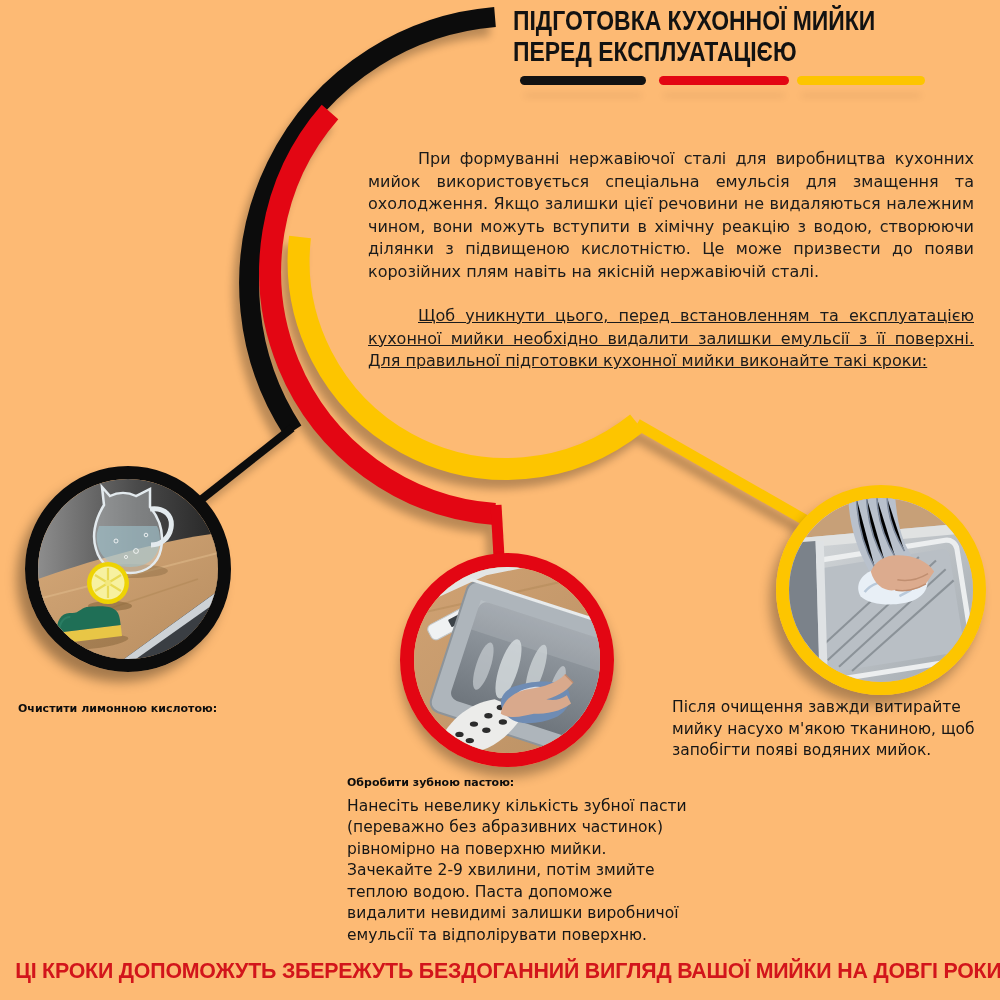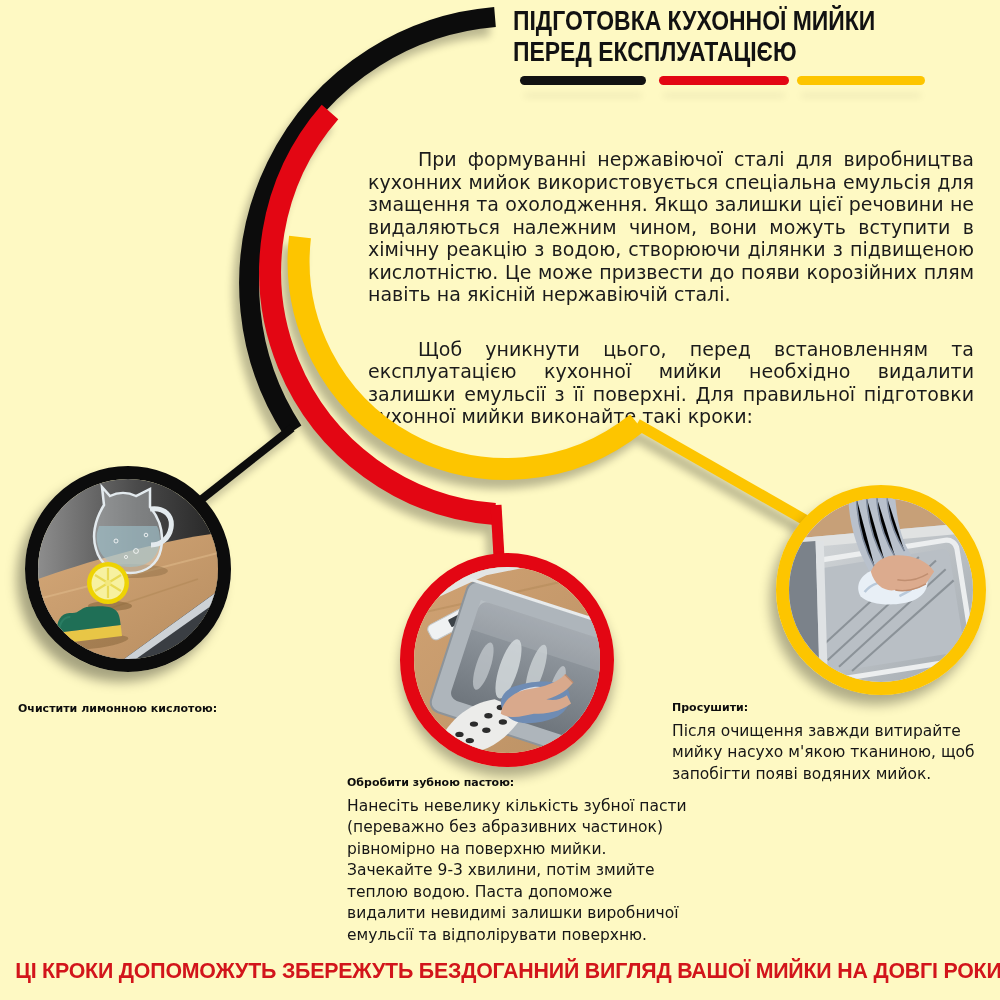"ПІДГОТОВКА КУХОННОЇ МИЙКИ" #canvas { background: #fef9c3 -> #fdba74 }
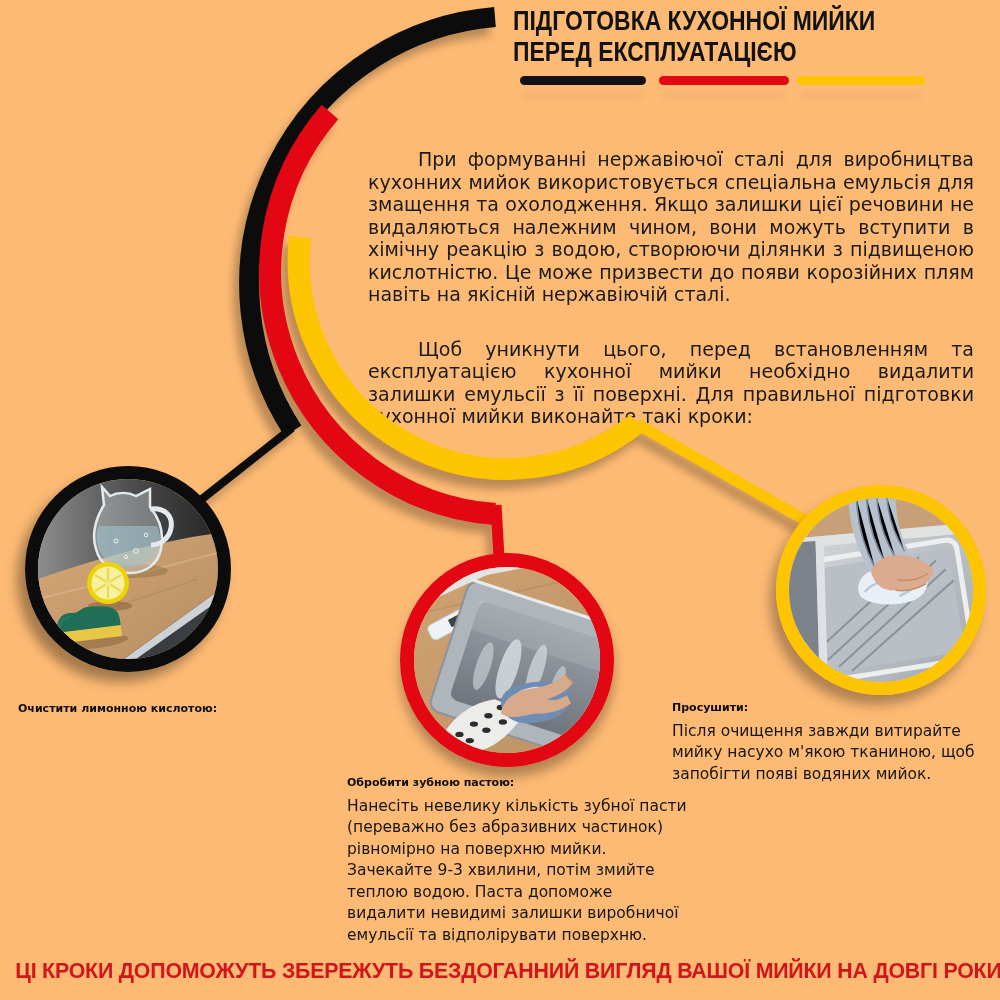"При формуванні нержавіючої сталі для" .intro { font-size: 19px -> 16px }
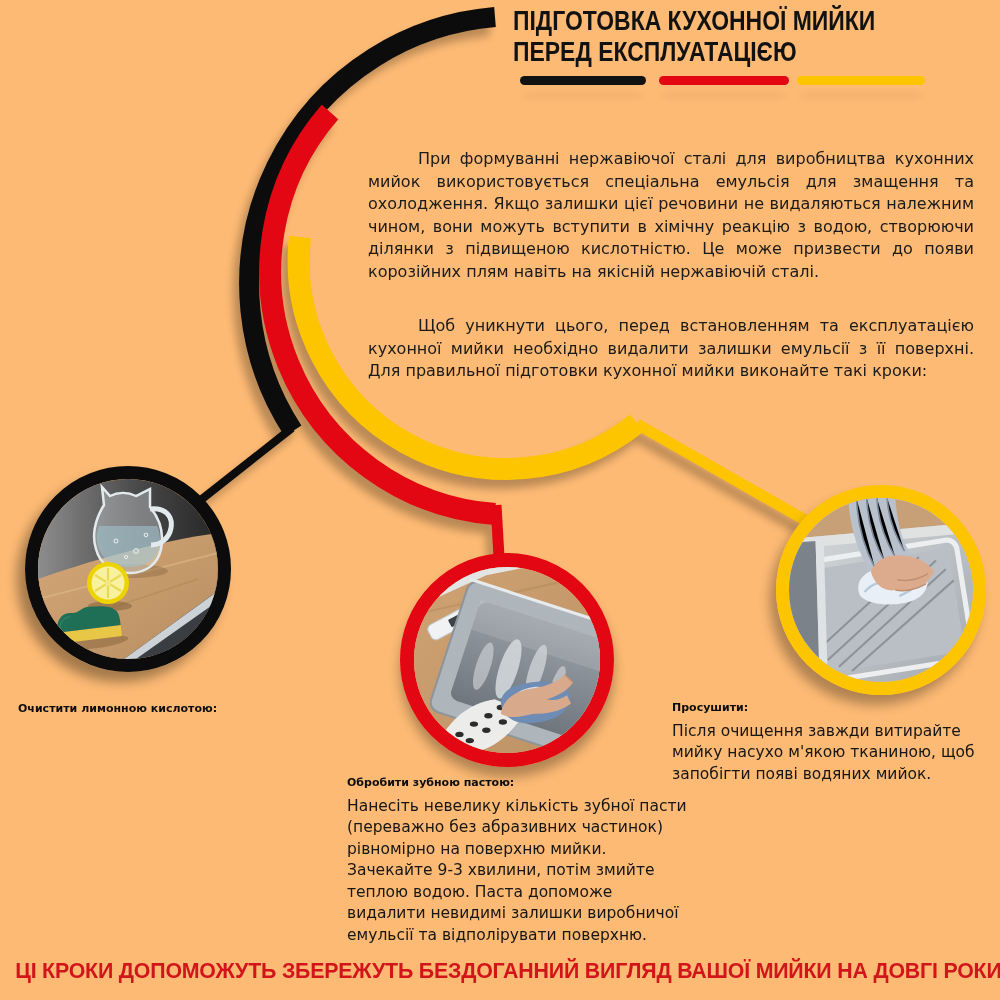"Щоб уникнути цього, перед встановленням" .intro p + p { margin-top: 32px -> 22px; text-decoration: none -> underline }
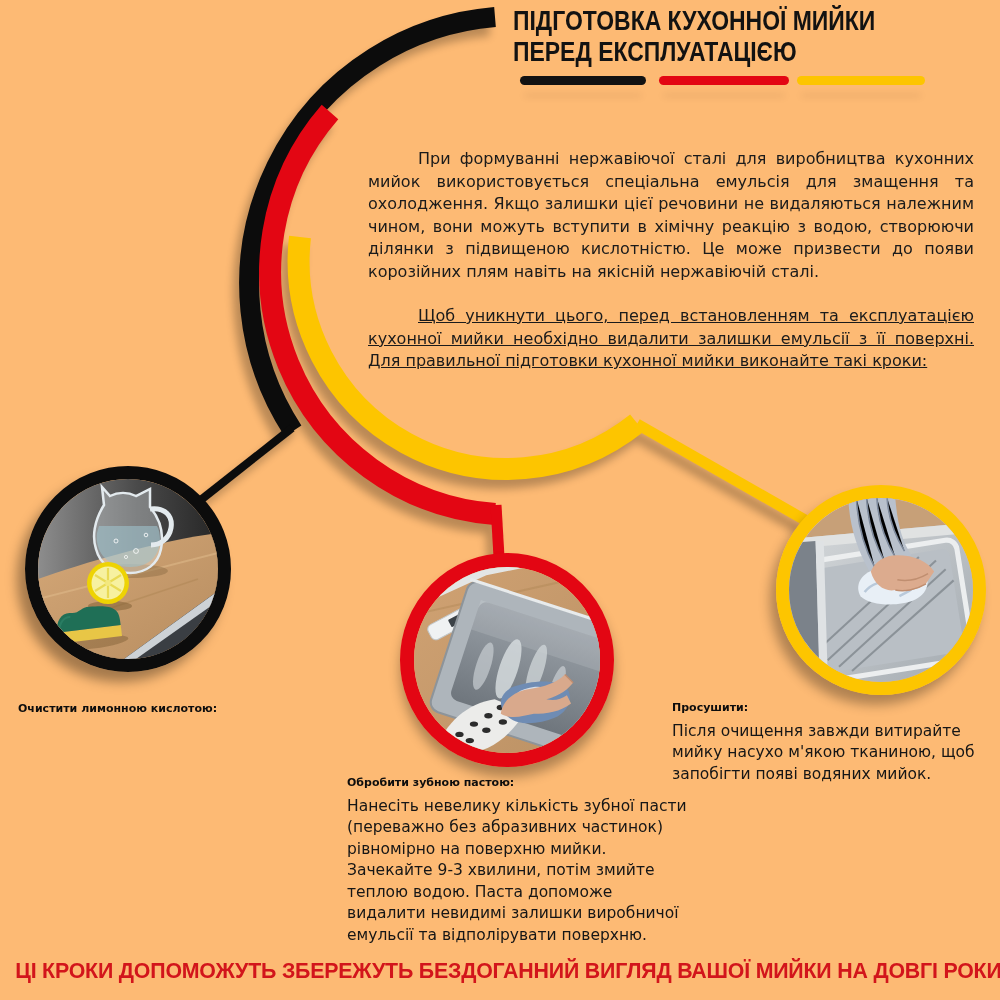"Просушити:" h3 { html: <h3>Просушити:</h3> -> none }
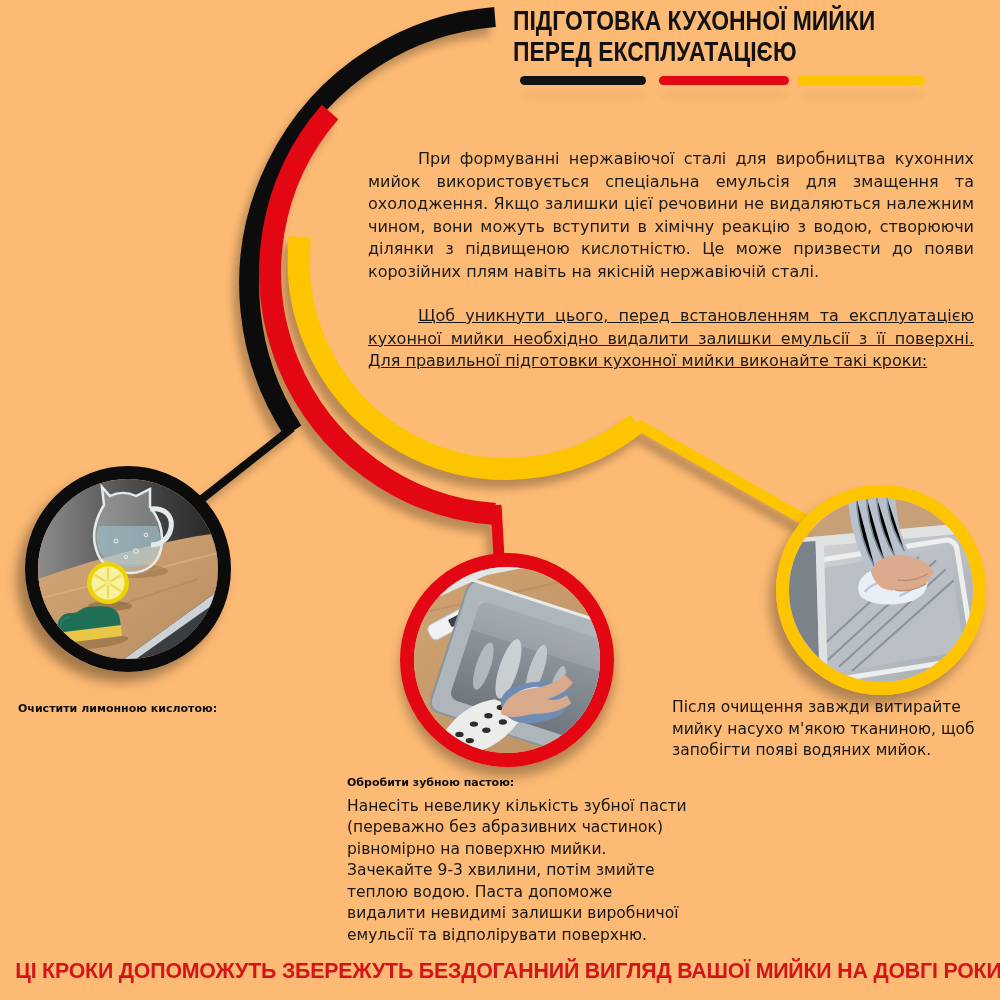"Нанесіть невелику кількість зубної пасти" p { text: 9-3 -> 2-9 }
